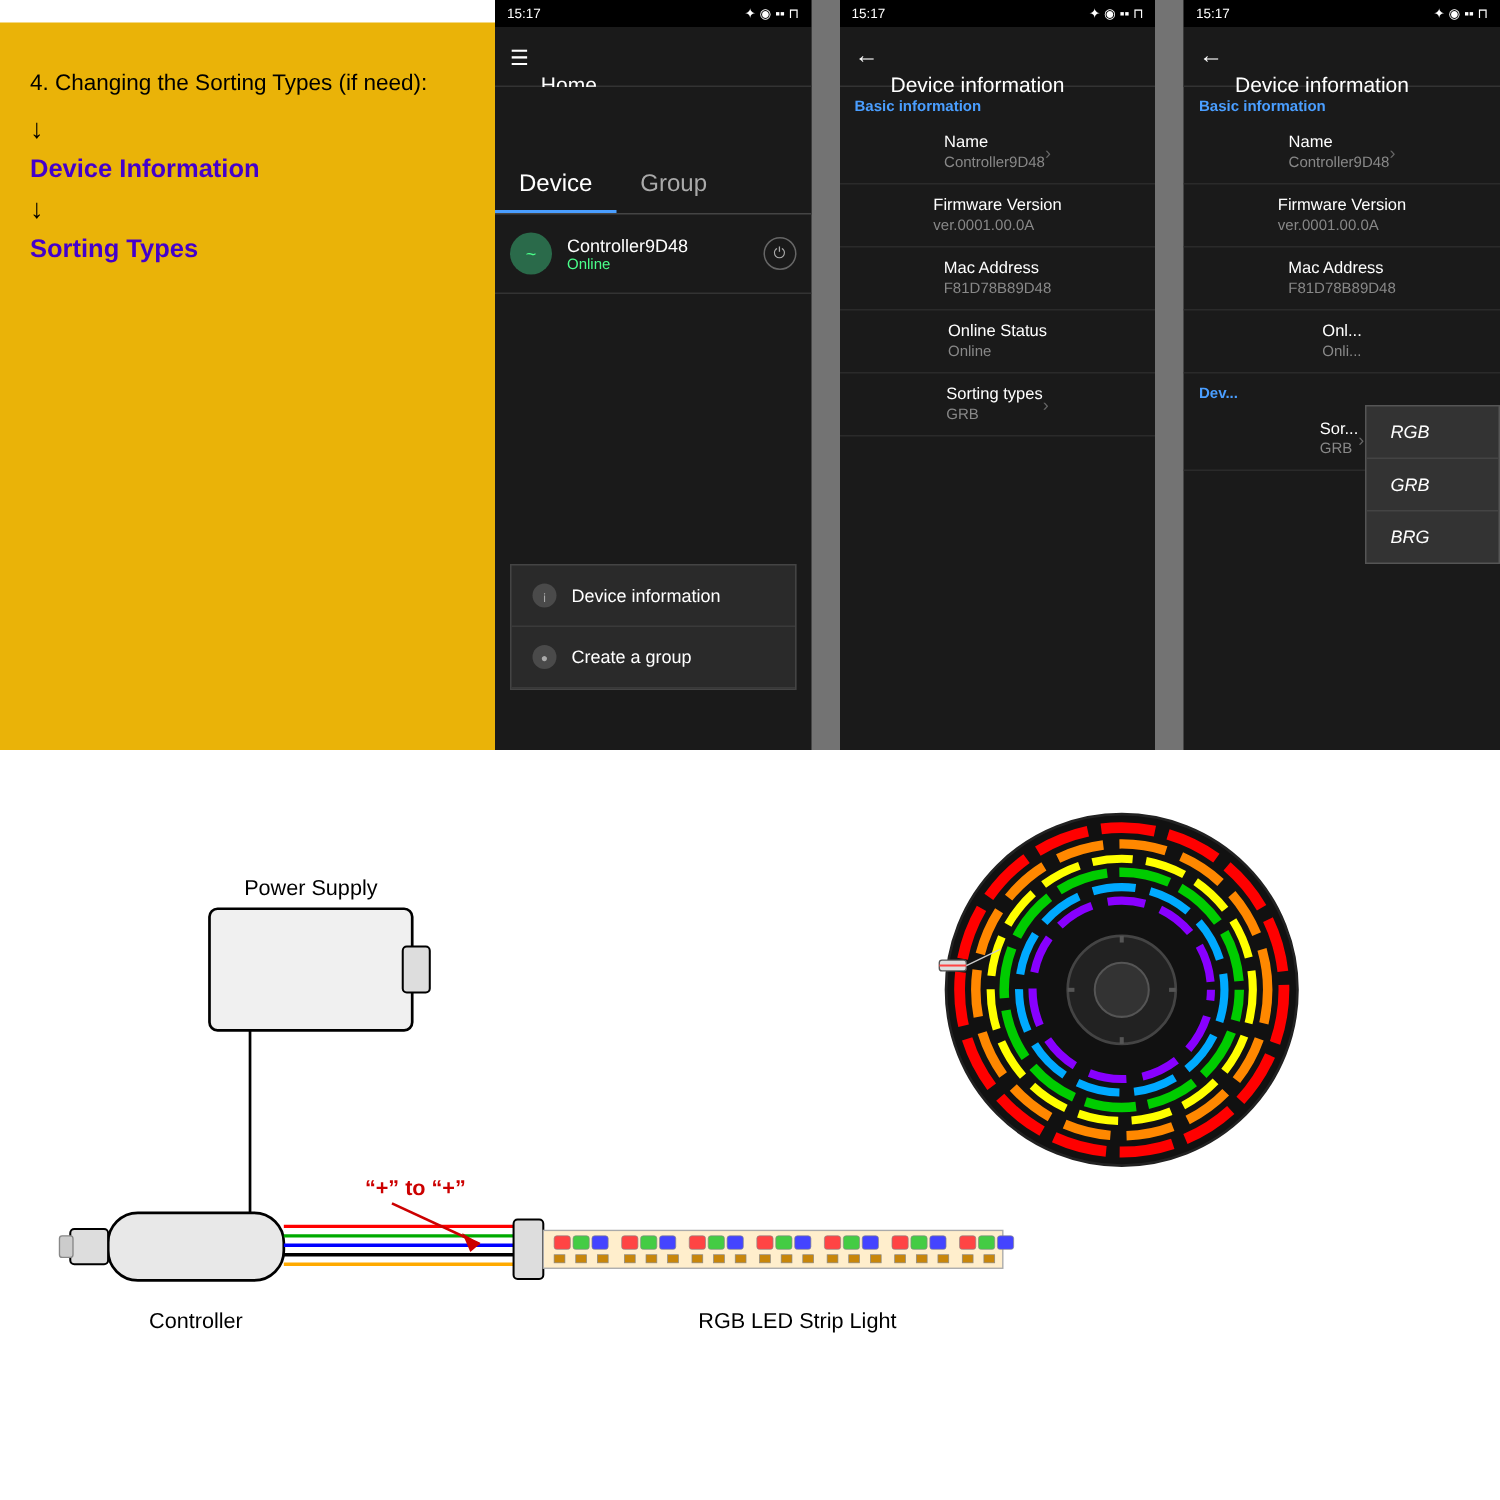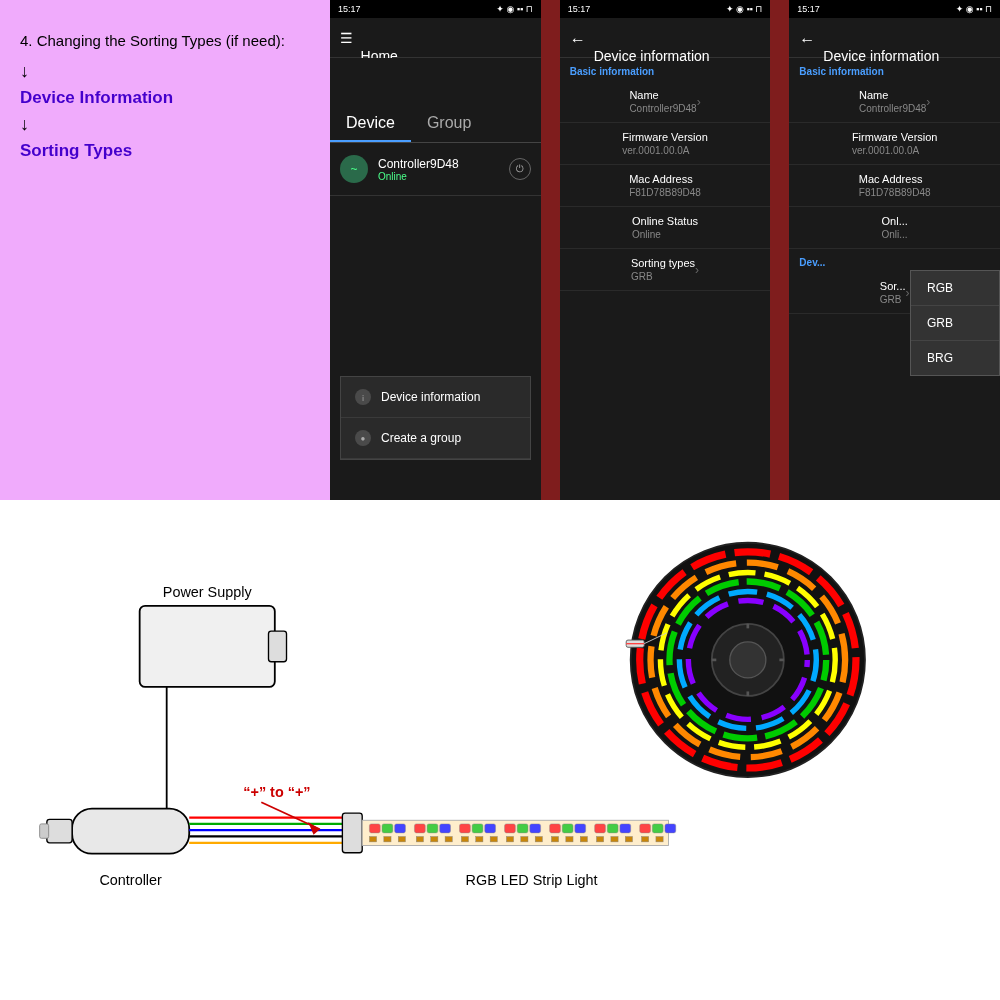"15:17" .phones-container { background: #7f1d1d -> #737373 }
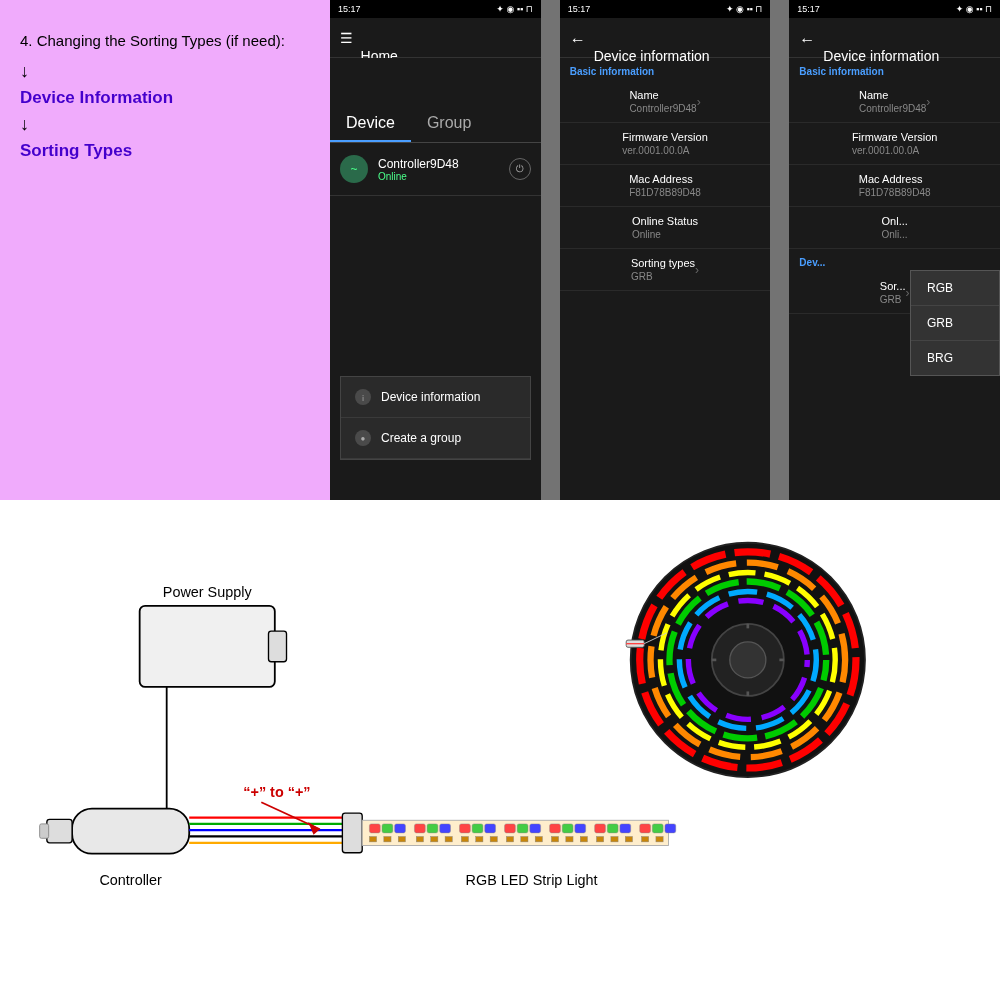"4. Changing the Sorting Types" .instructions { background: #f0abfc -> #eab308; margin-top: none -> 15px }
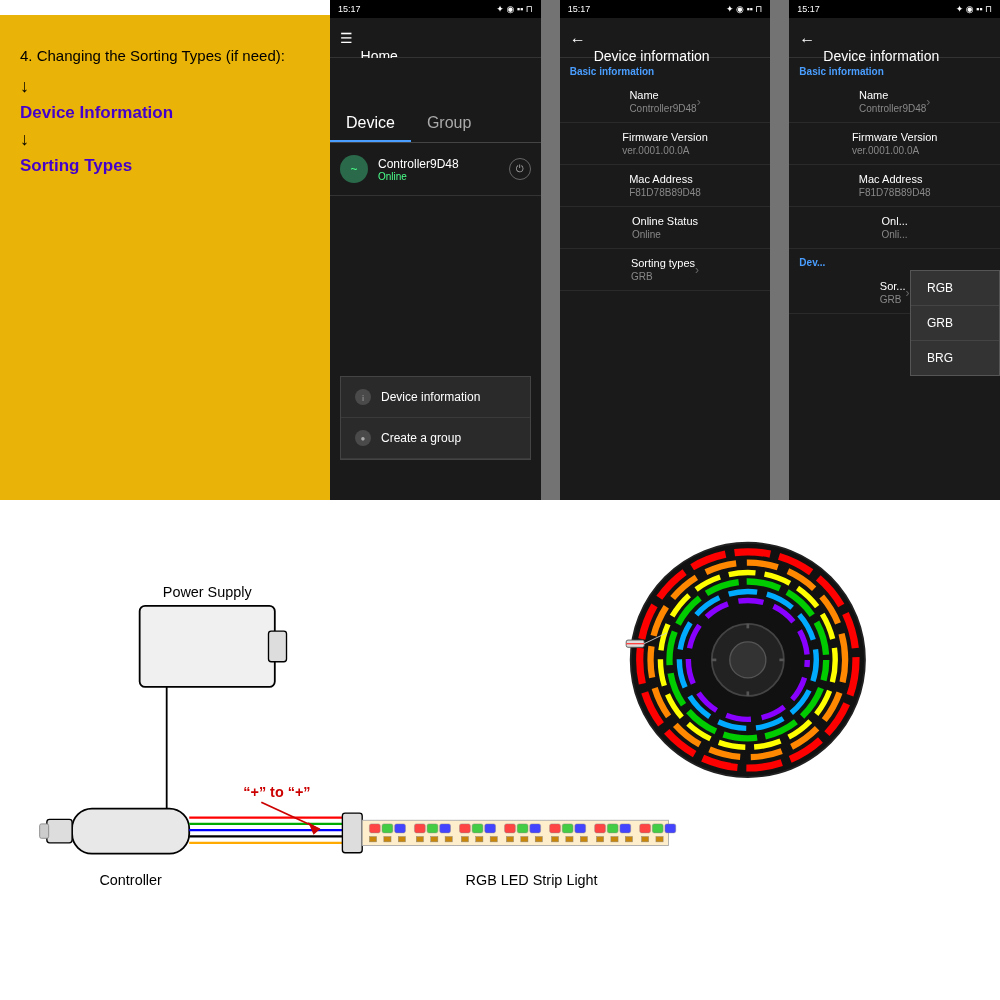"RGB" .dropdown-overlay { font-style: none -> italic }
